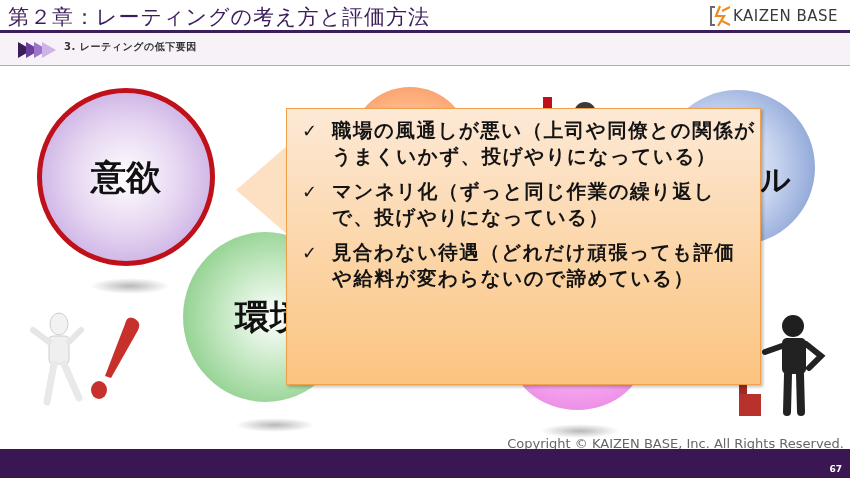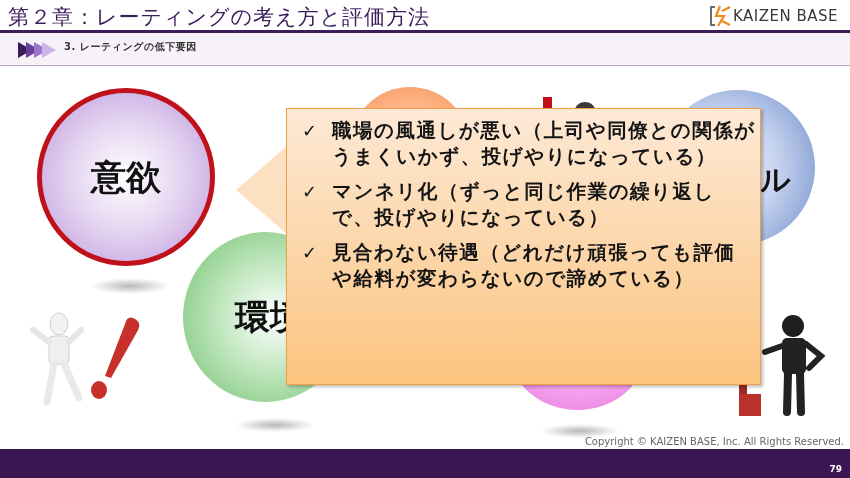"Copyright © KAIZEN BASE, Inc." .footer-copy { font-size: 10px -> 13px }
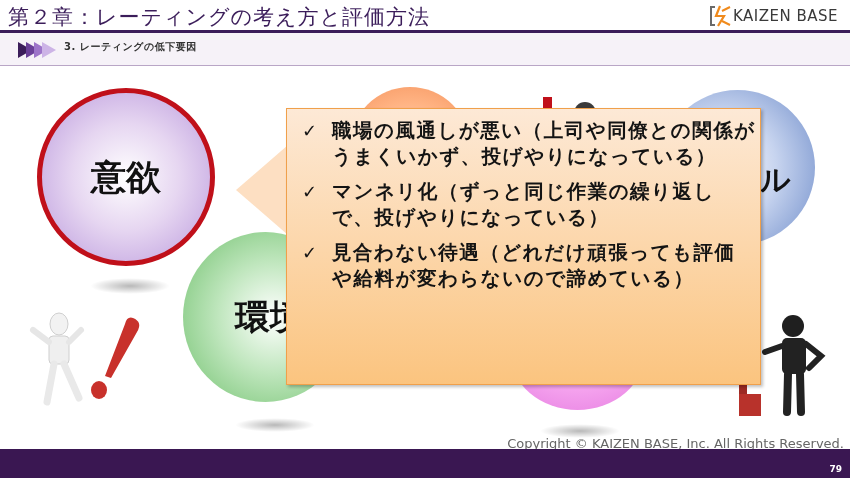"79" div.page-num { text: 79 -> 67 }
